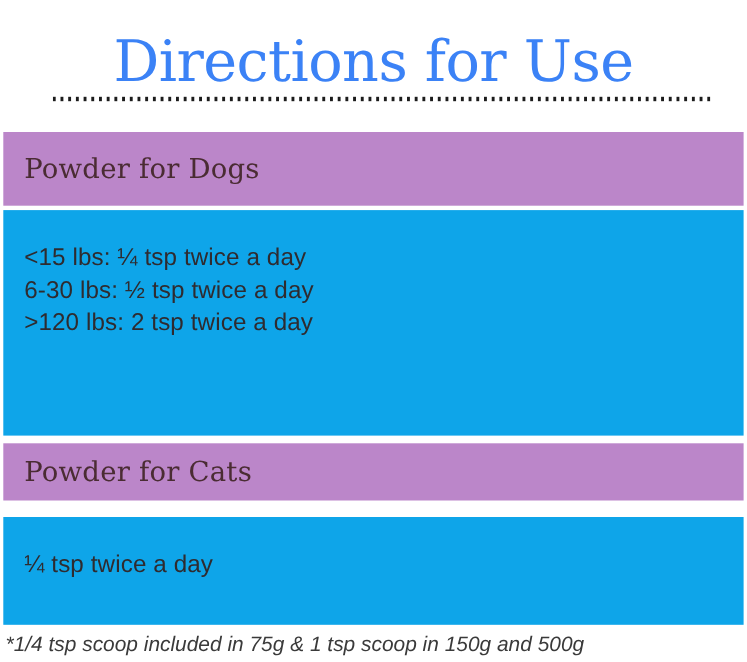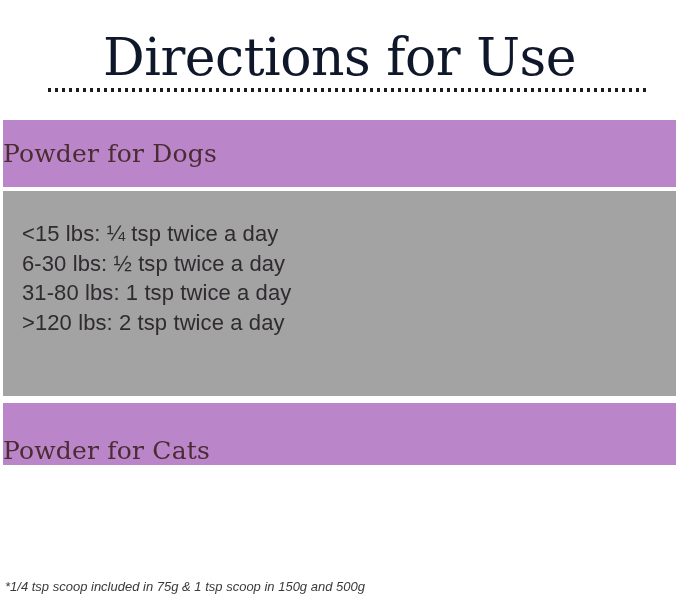"Directions for Use" .title { color: #0f172a -> #3b82f6 }
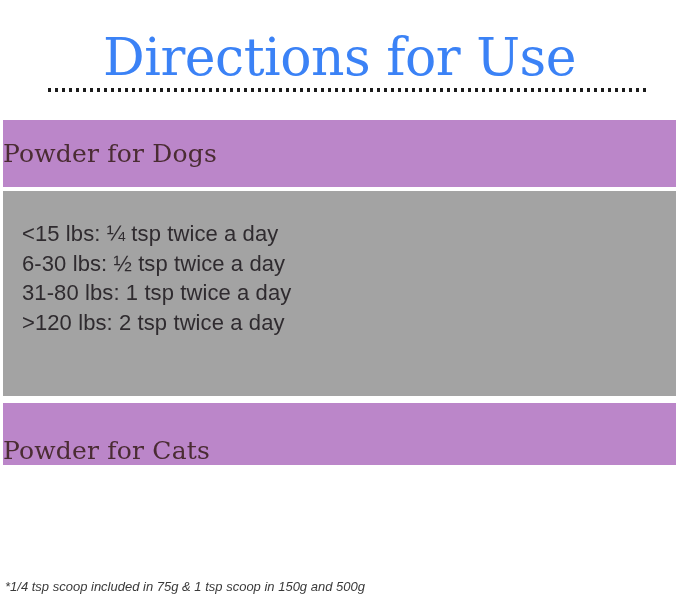"Powder for Dogs" .panel-header .header-label { padding-left: none -> 19px }
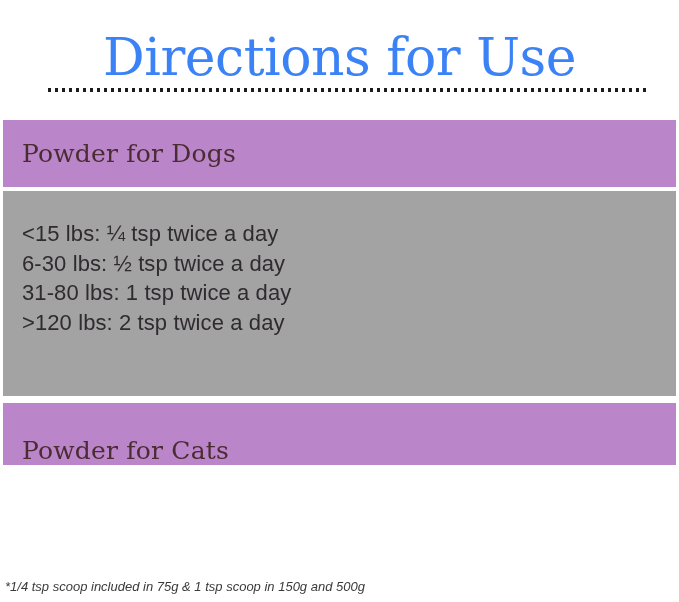"<15 lbs: ¼ tsp twice" .panel-body { background: #a3a3a3 -> #0ea5e9 }
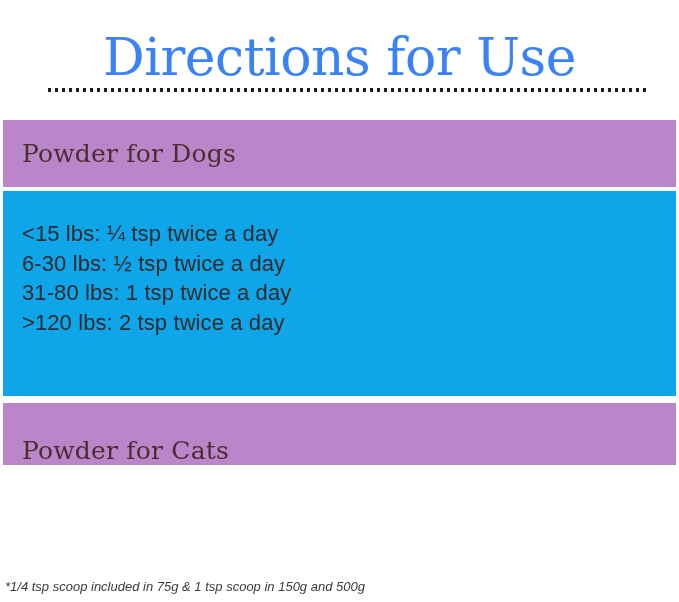"31-80 lbs: 1 tsp twice" li { html: <li>31-80 lbs: 1 tsp twice a day</li> -> none }
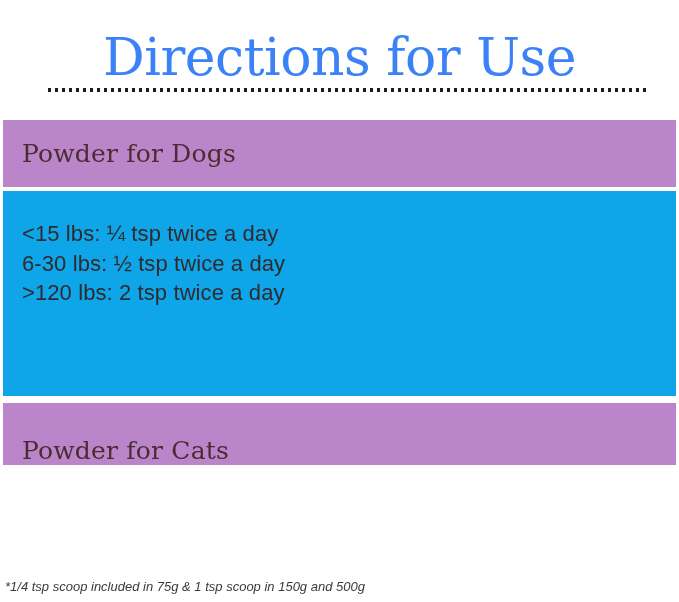"Powder for Cats" #cats-header { align-items: flex-end -> none; height: 62px -> 52px }
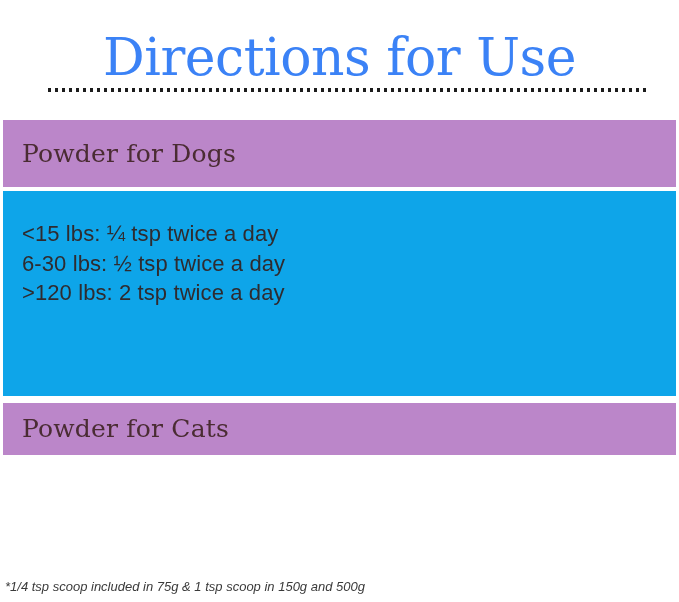"¼ tsp twice a day" div.panel { html: none -> <div> <ul> <li>¼ tsp twice a day</li> </ul> </div> }
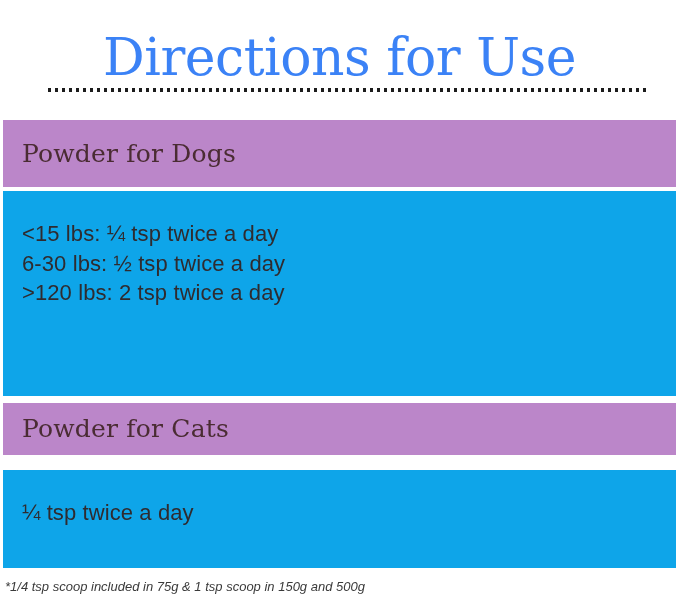"*1/4 tsp scoop included in" .footnote { font-size: 13px -> 19px }
